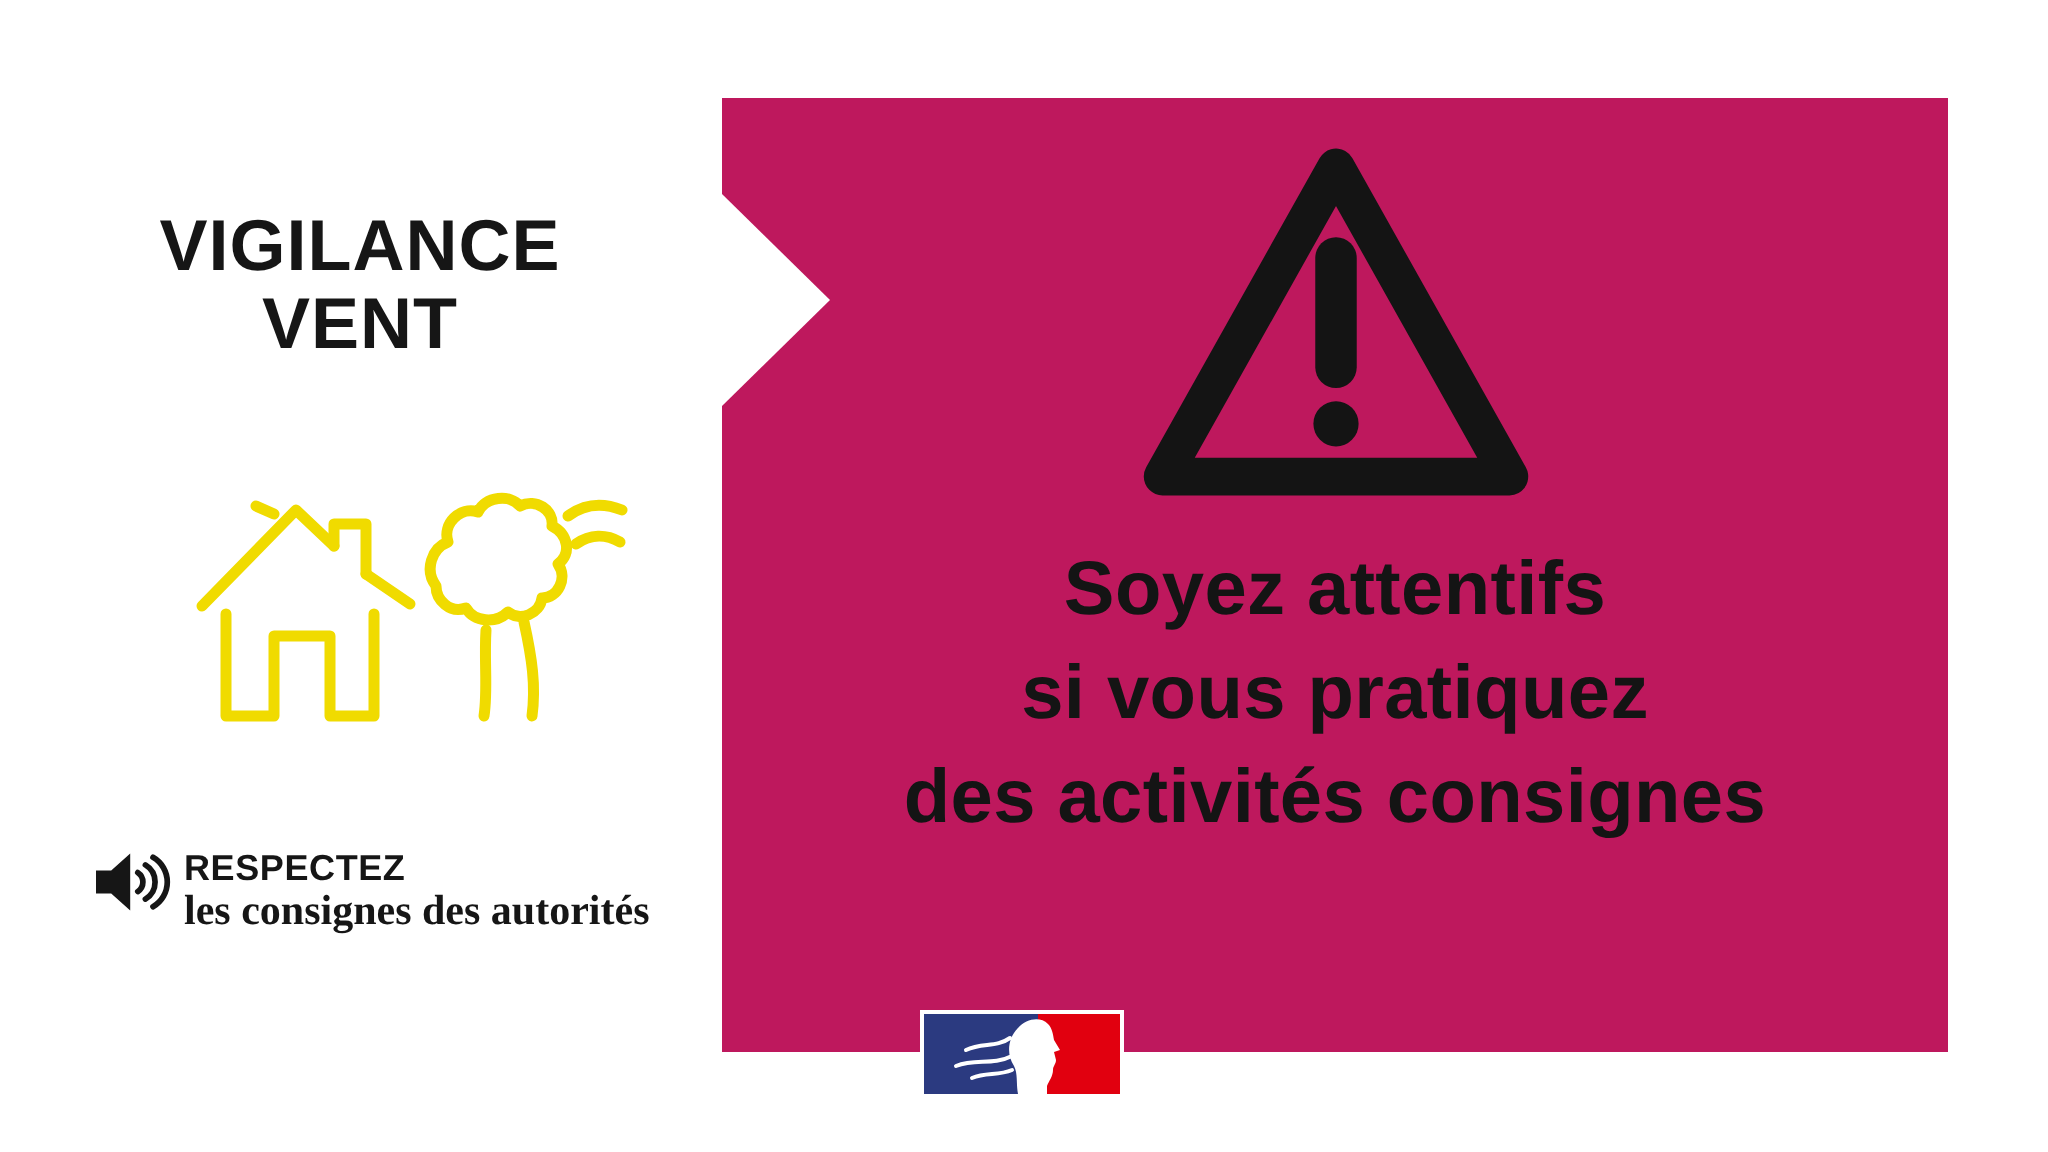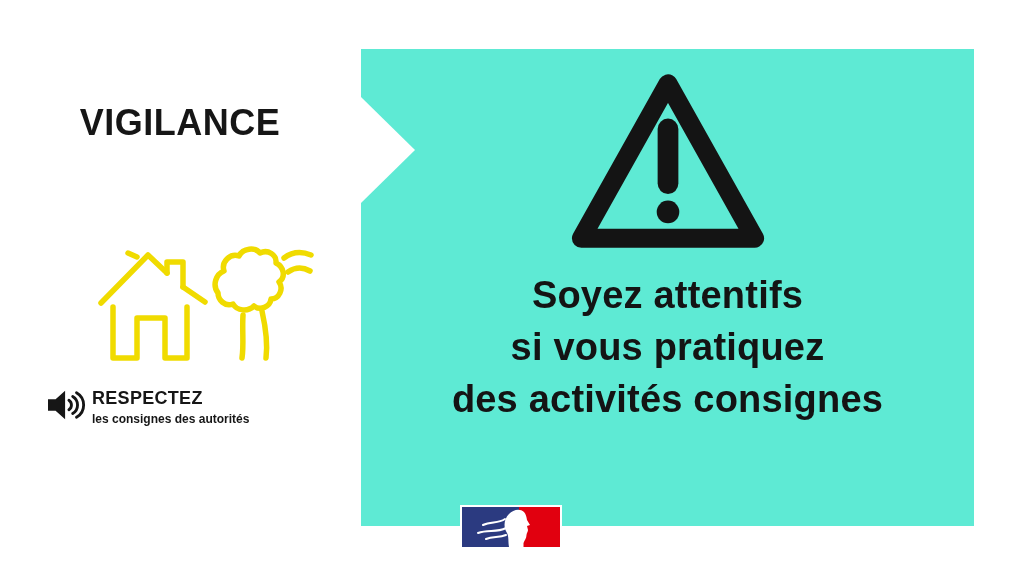"VENT" span { html: none -> <span>VENT</span> }
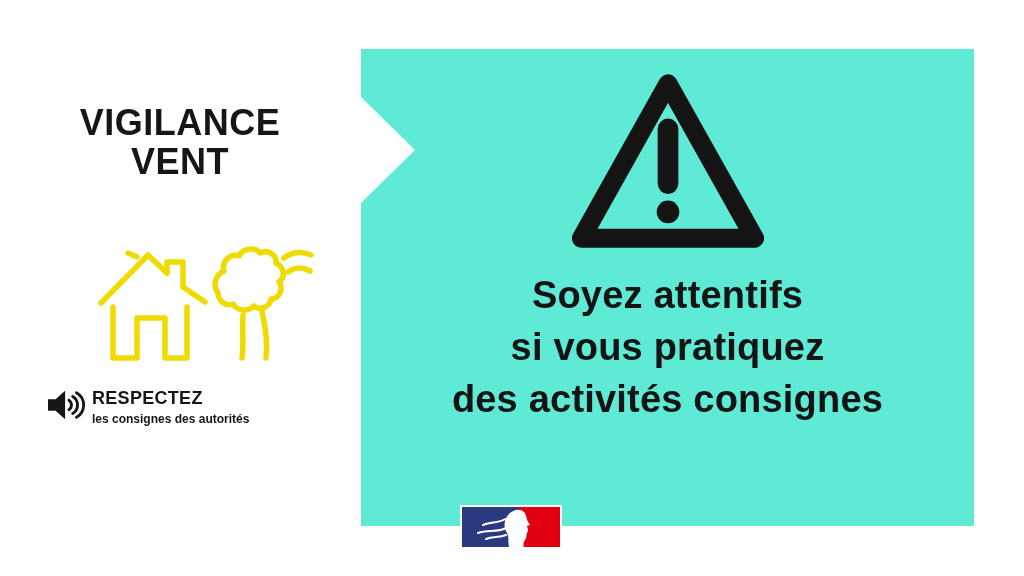"Soyez attentifs" .alert-panel { background: #5eead4 -> #be185d }
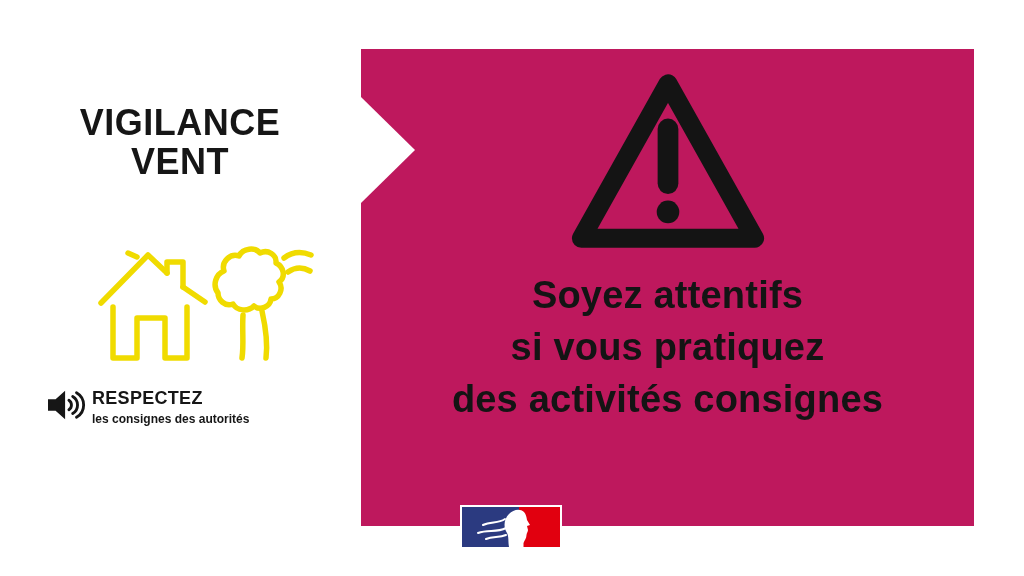"RESPECTEZ" .advice-item { margin-top: none -> 36px }
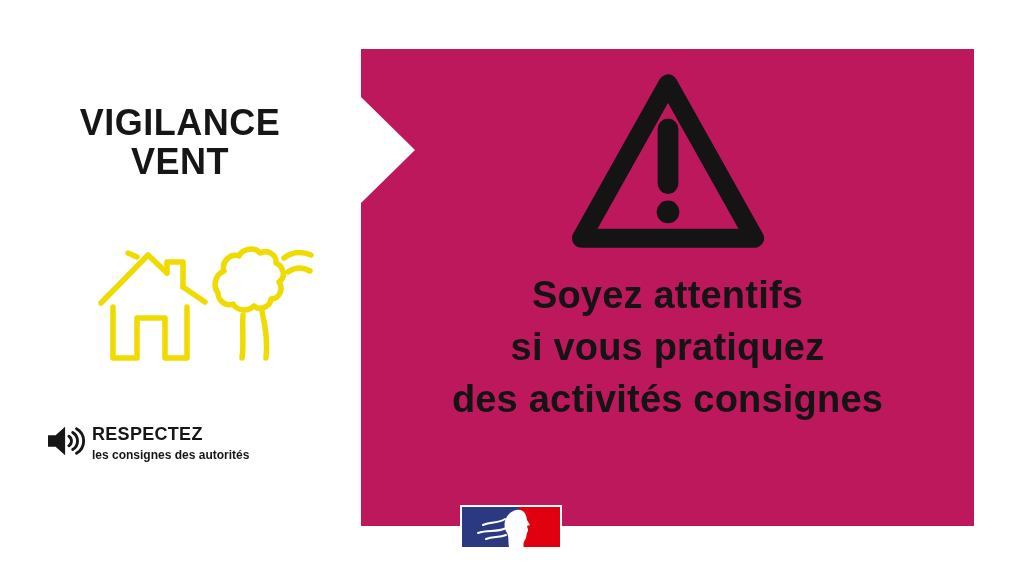"les consignes des autorités" .advice-line { font-family: none -> Liberation Serif, serif; font-size: 12px -> 21px }
